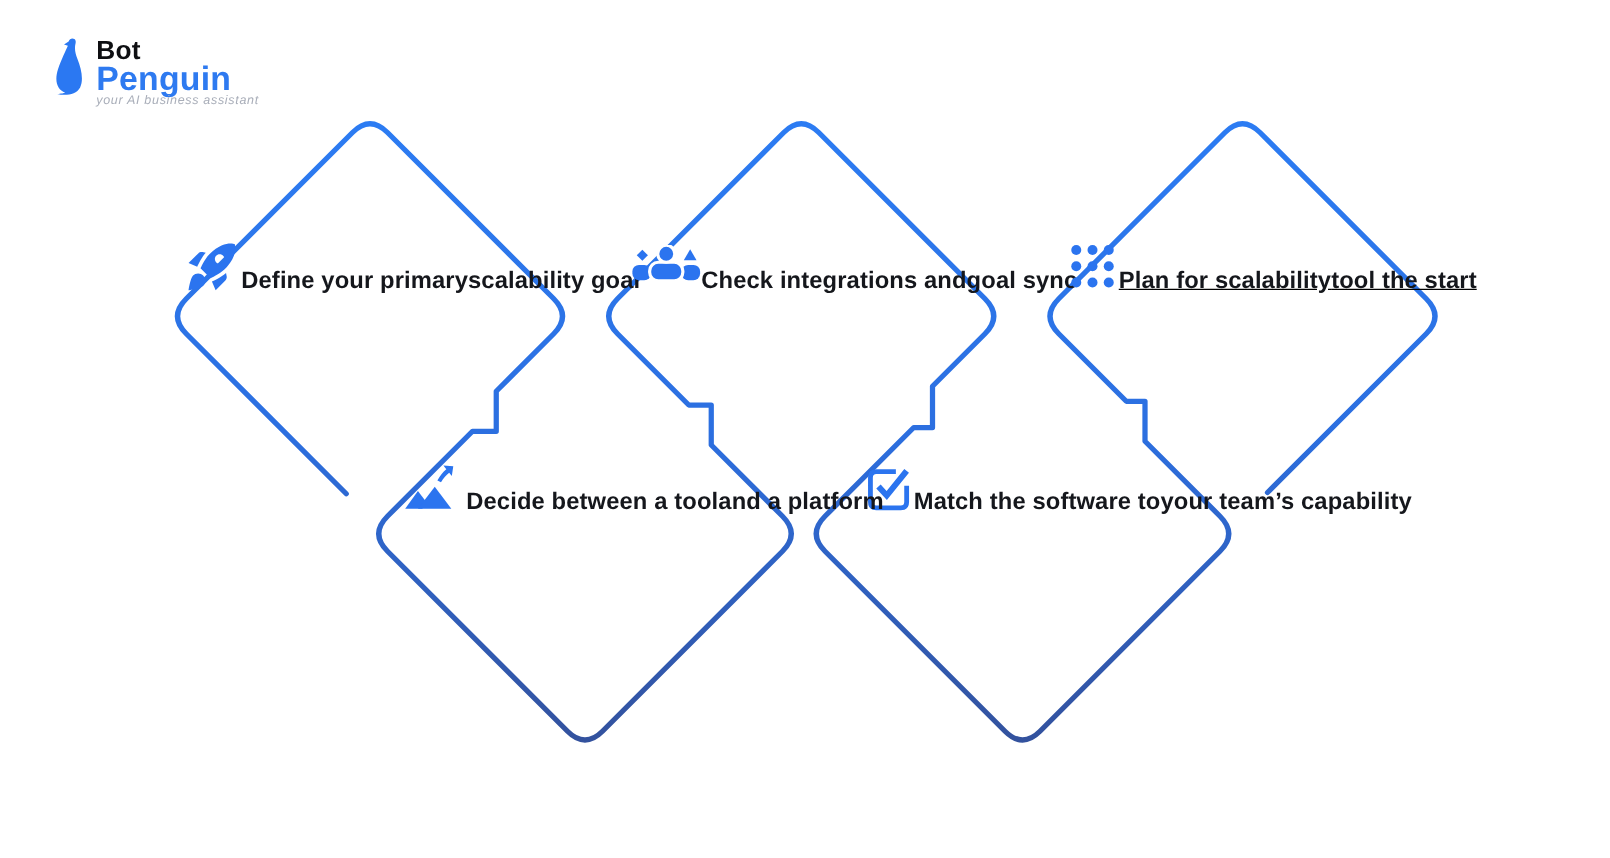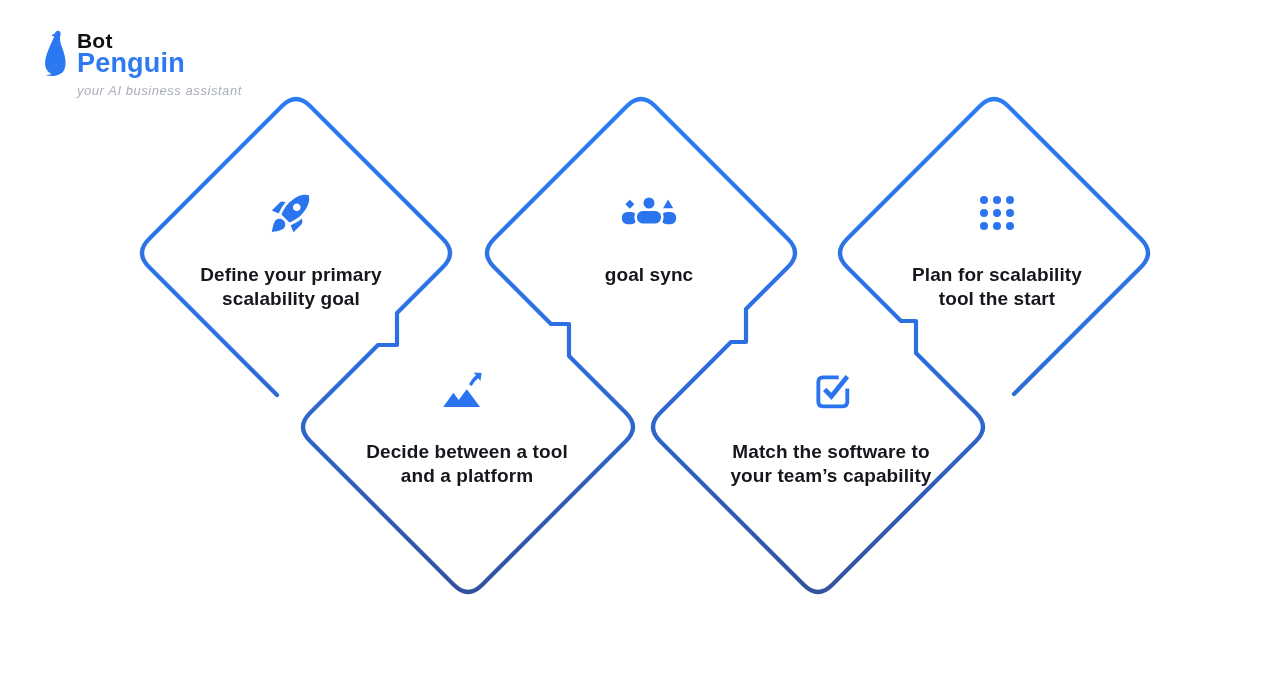"your AI business assistant" #logo .tag { font-size: 13px -> 10px; margin-top: 12px -> 2px }
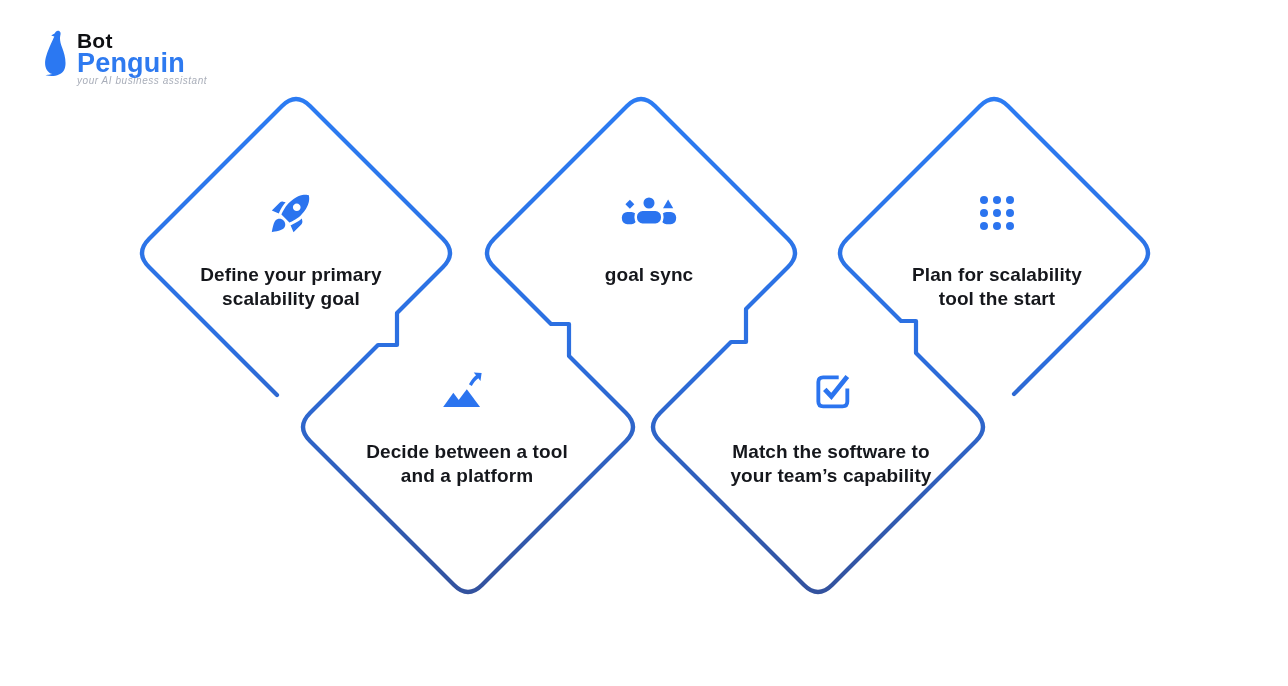"Define your primary" .card { flex-direction: column -> none }
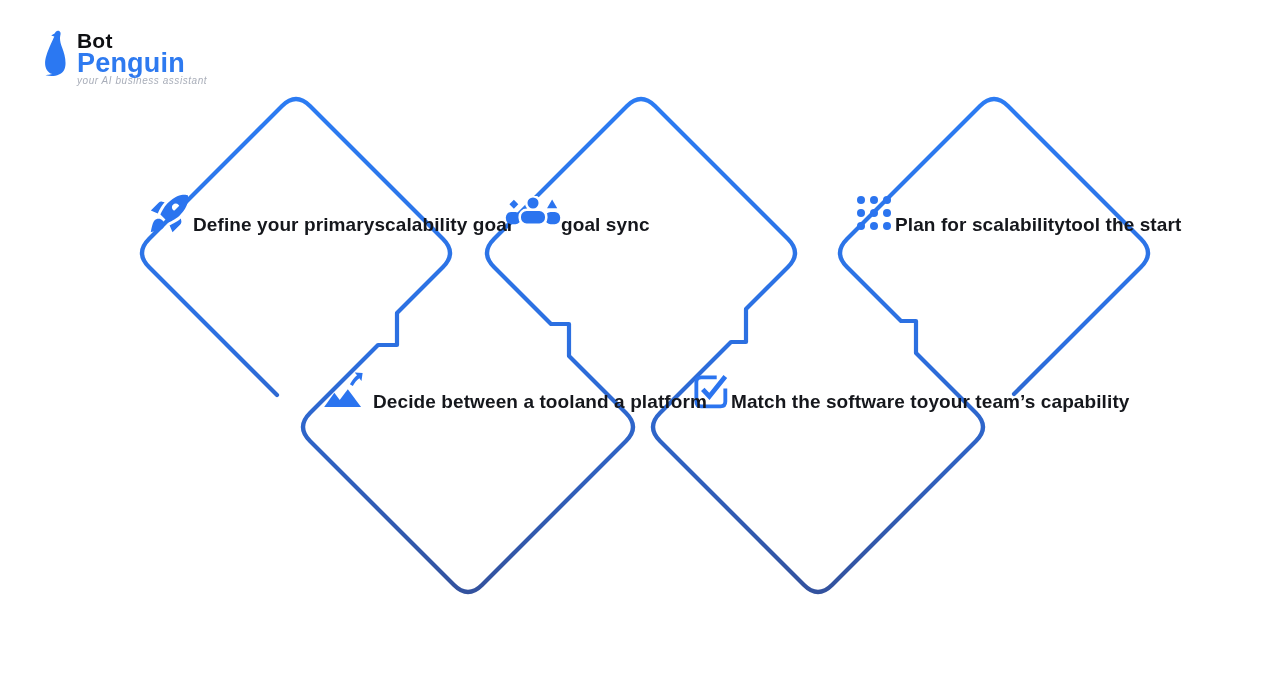"Check integrations and" div.cap { html: none -> <div>Check integrations and</div> }
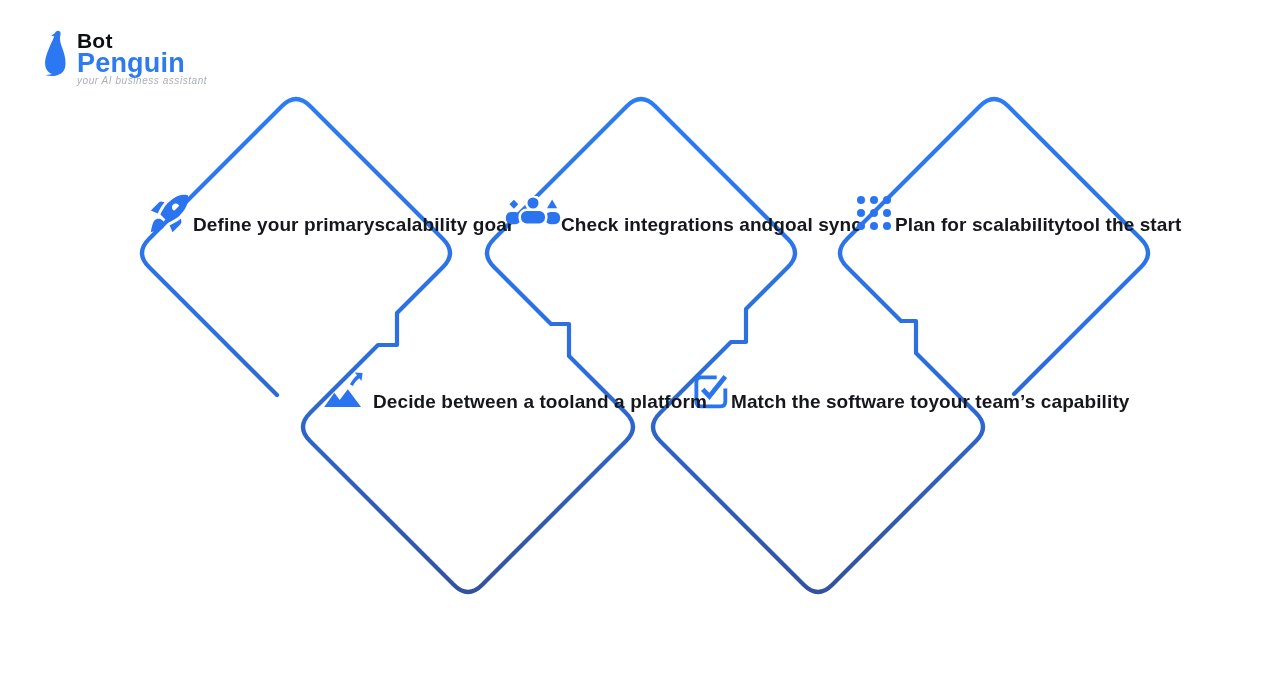"Plan for scalability" div.card { text-decoration: none -> underline }
